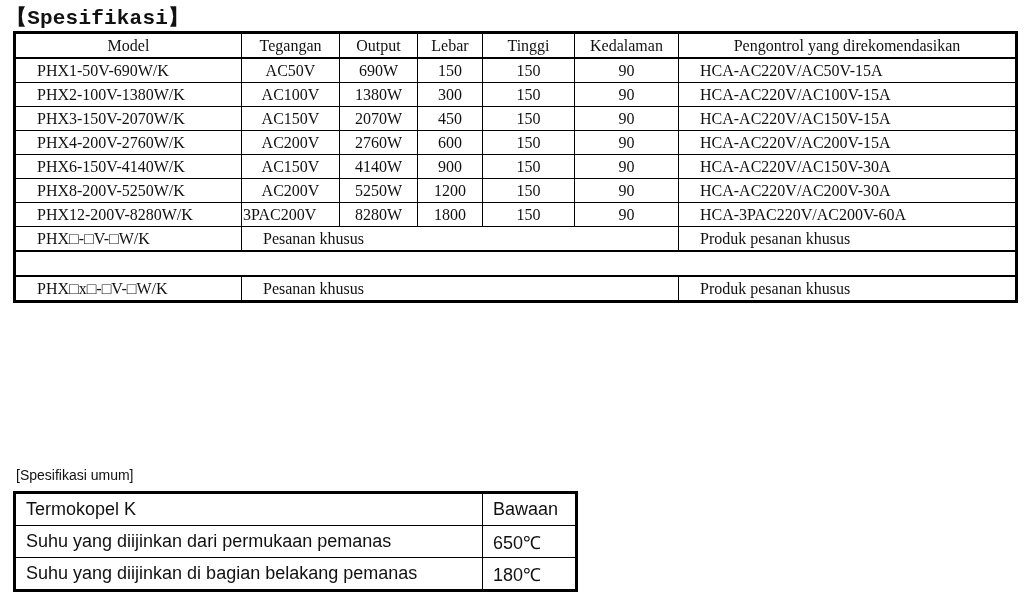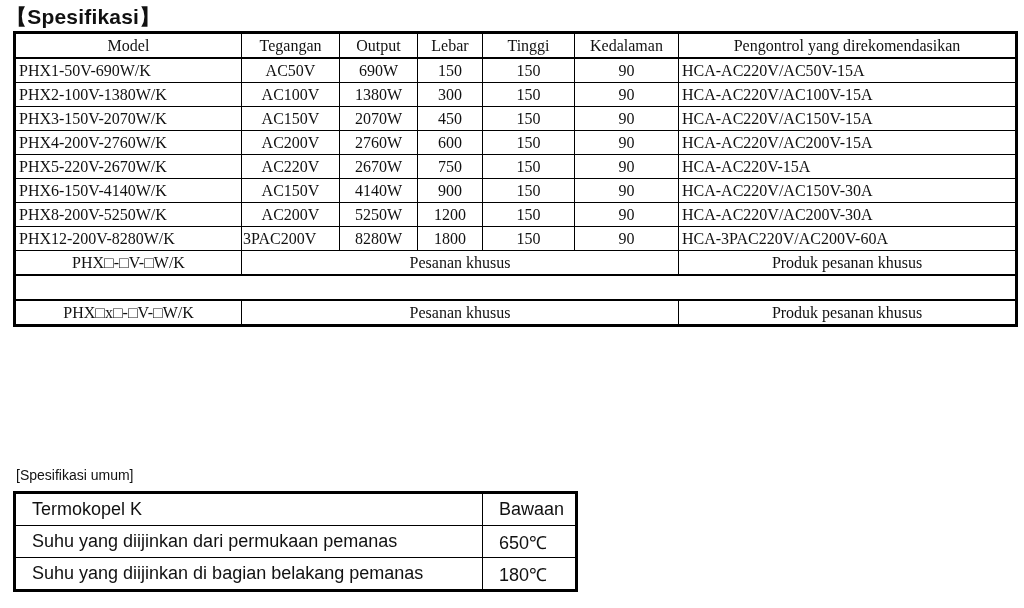"【Spesifikasi】" .title { font-family: Liberation Sans, sans-serif -> Liberation Mono, monospace }
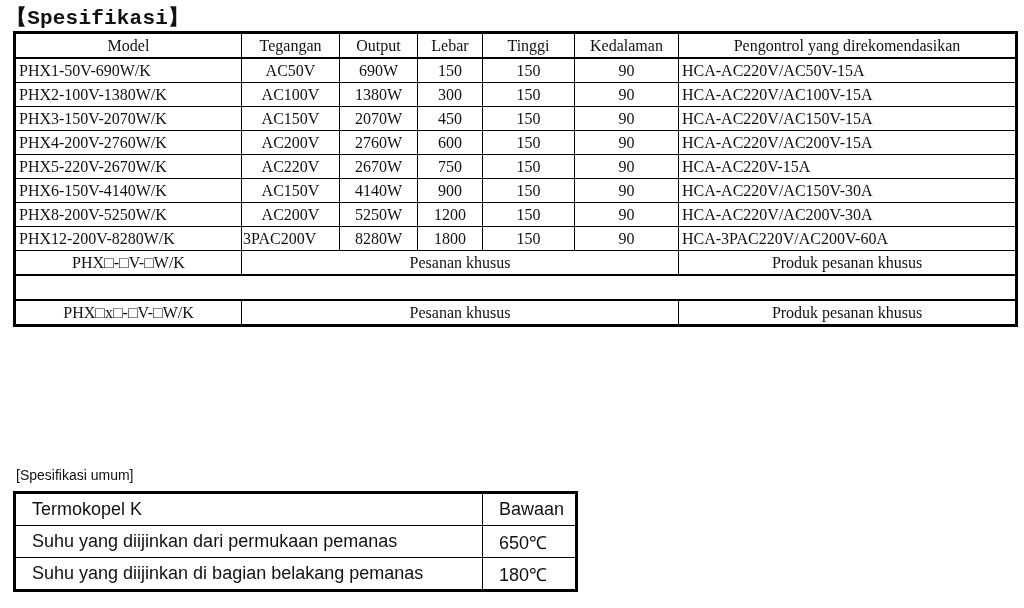"PHX1-50V-690W/K" table.spec td.l { padding-left: 3px -> 21px }
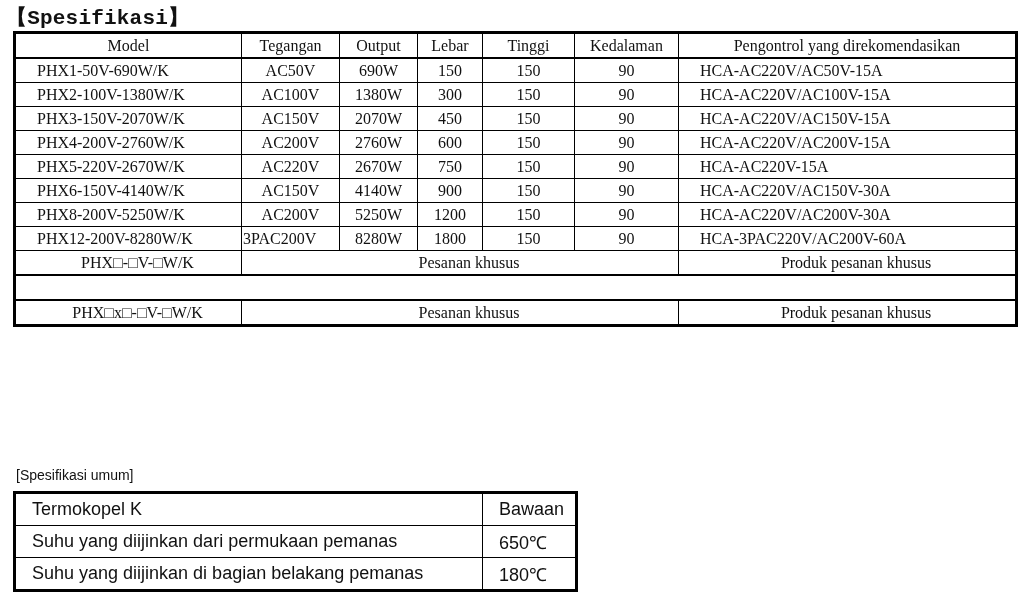"PHX5-220V-2670W/K" tr { html: <tr> <td>PHX5-220V-2670W/K</td> <td>AC220V</td> <td>2670W</td> <td>750</td> <td>150</td> <td>90</td> <td>HCA-AC220V-15A</td> </tr> -> none }
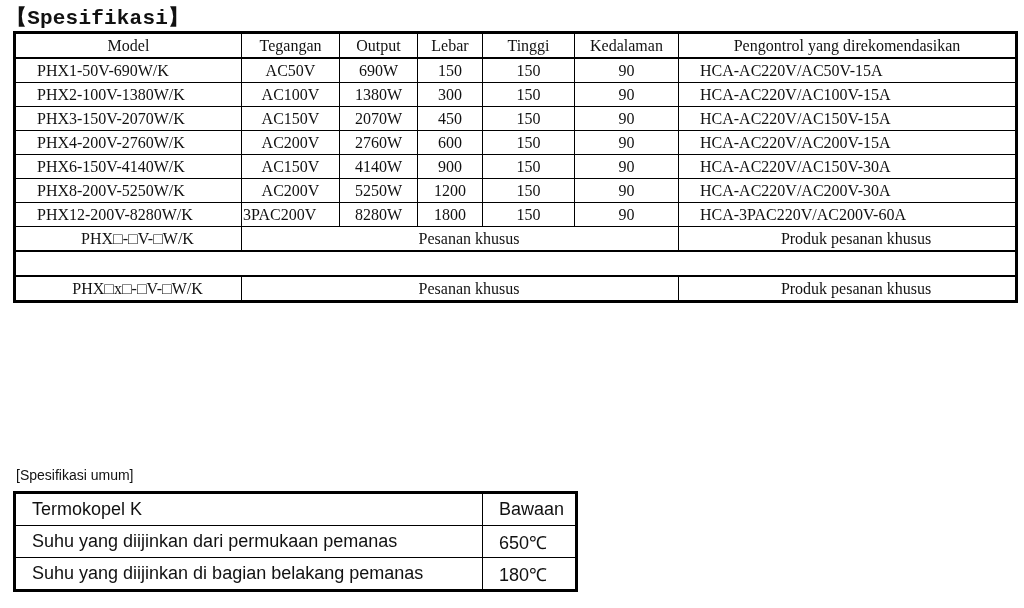"PHX□-□V-□W/K" table.spec tr.special td { text-align: center -> none }
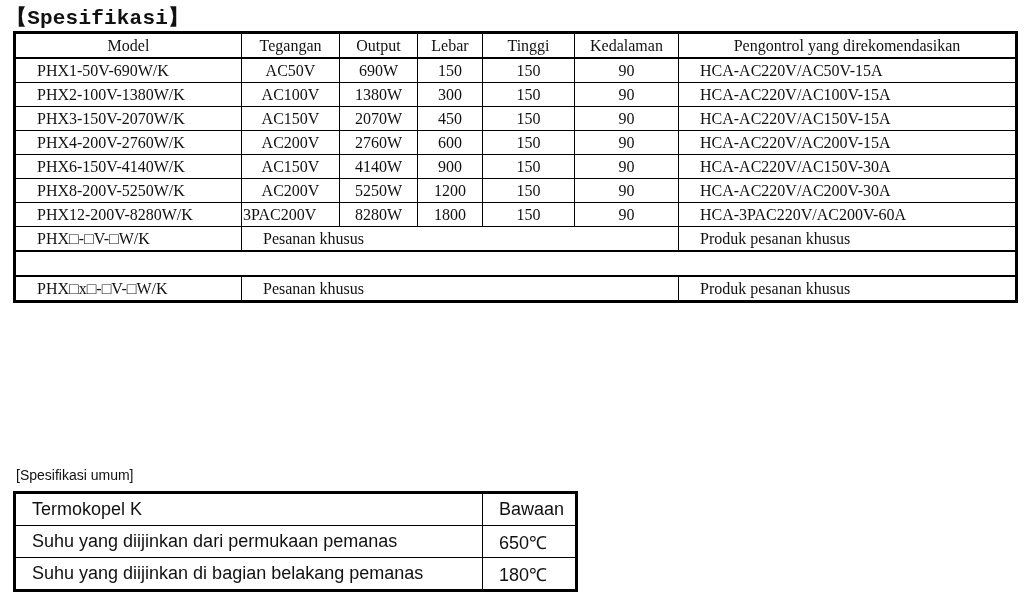"Termokopel K" table.general td { padding: 0 16px -> 0 10px }
